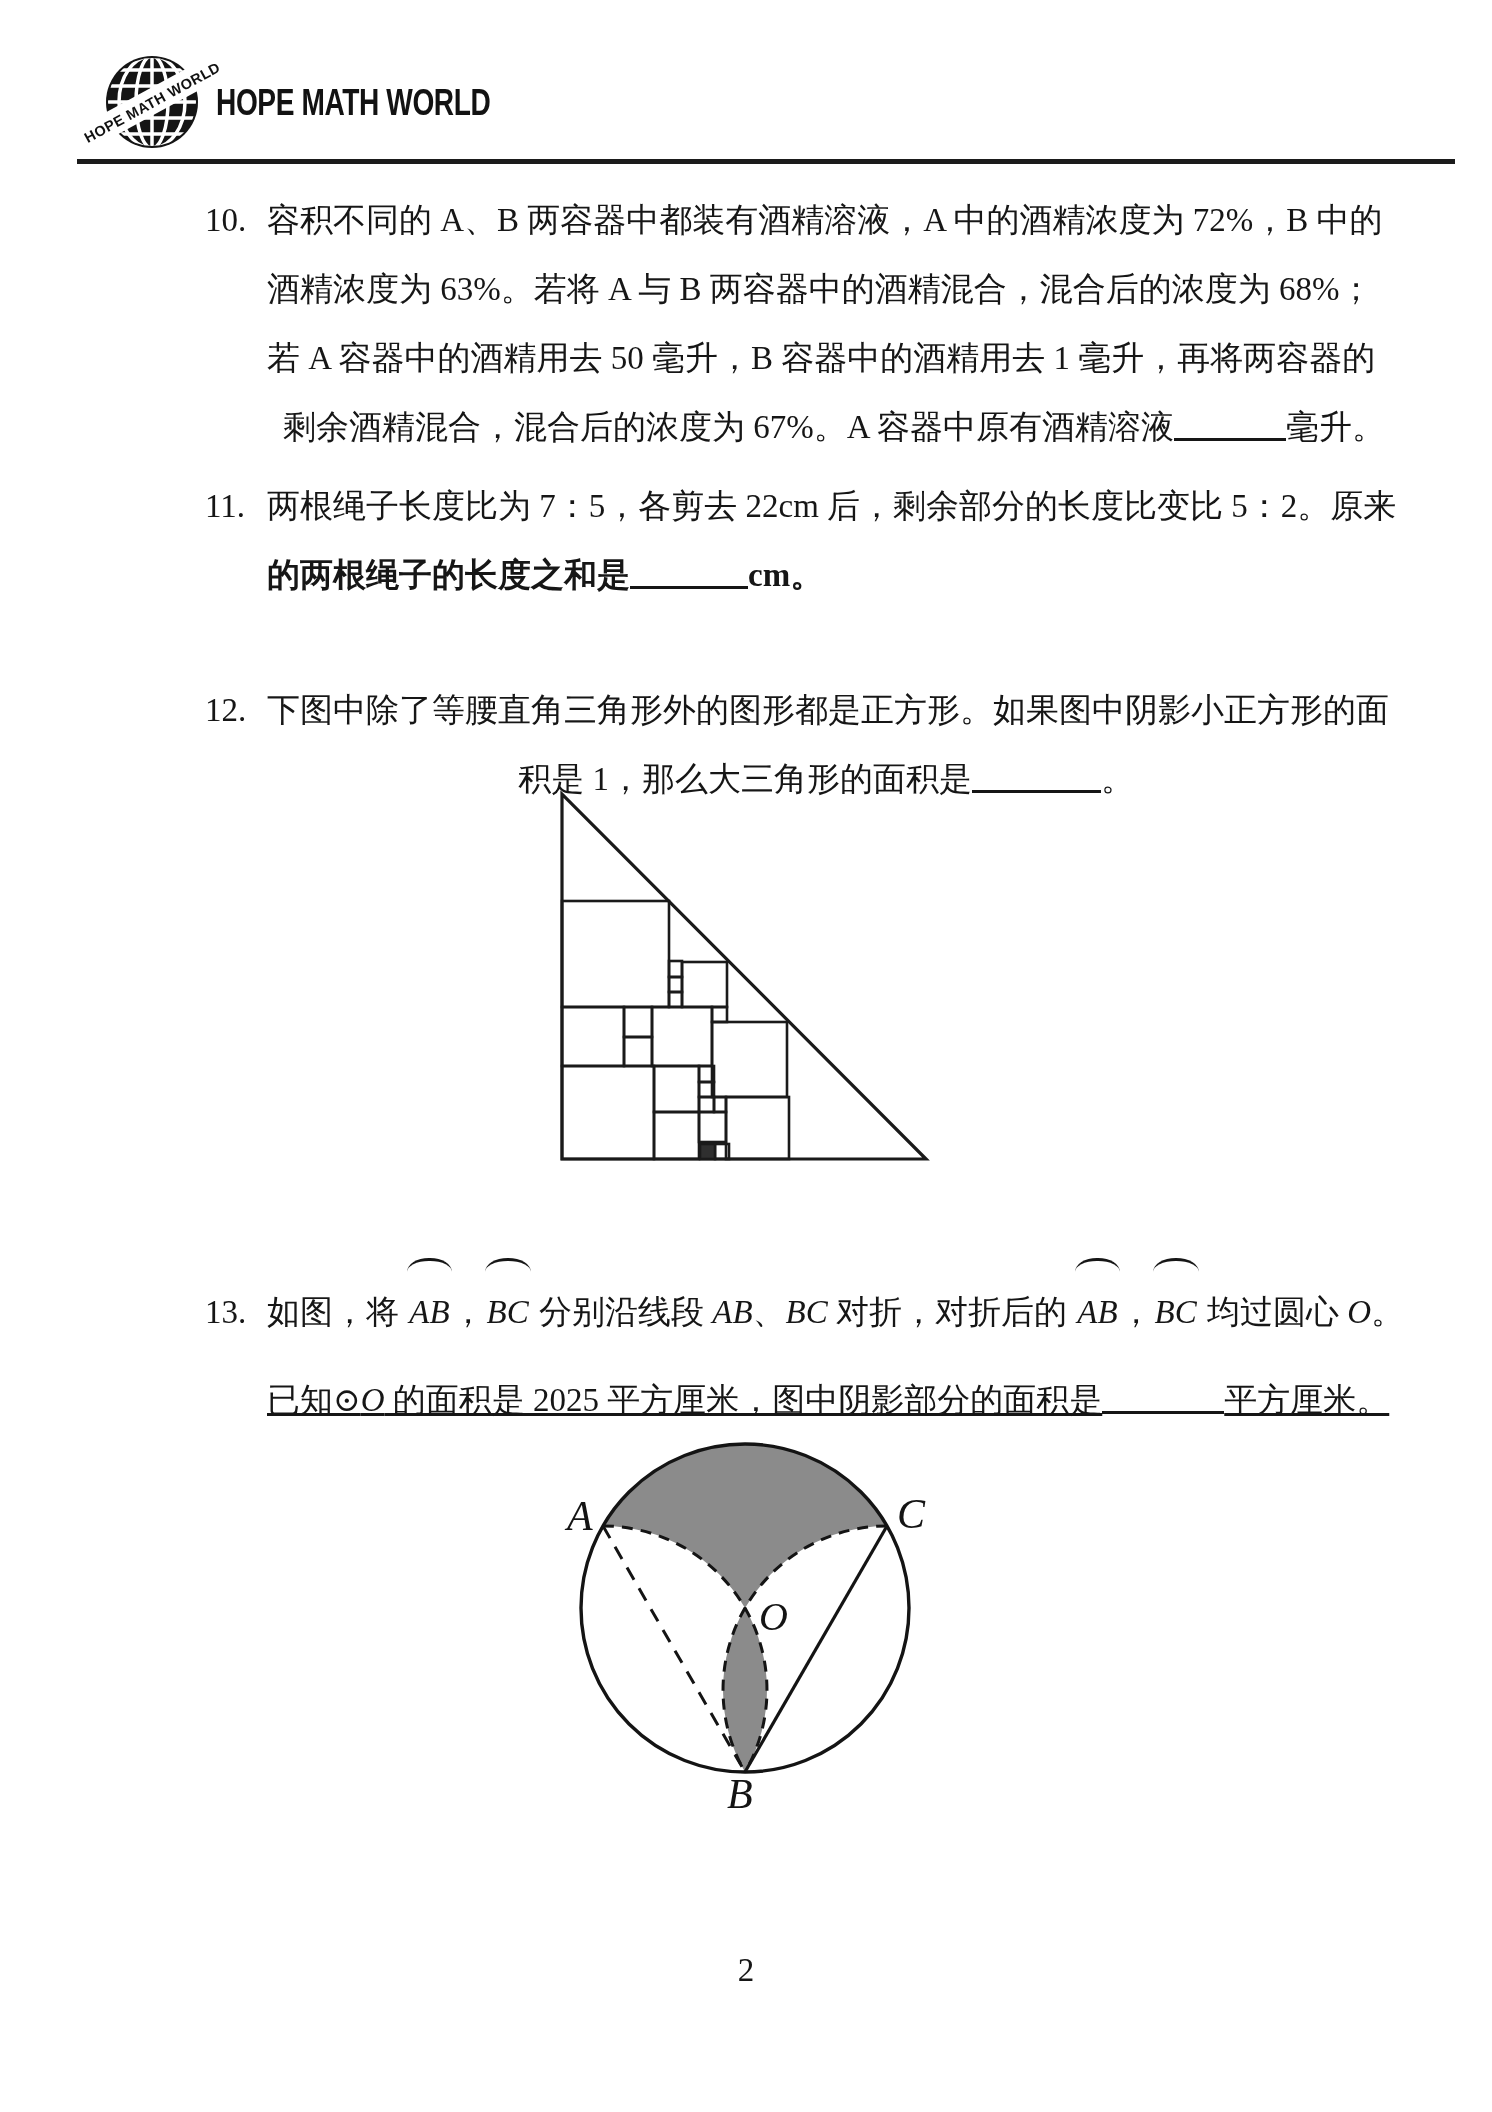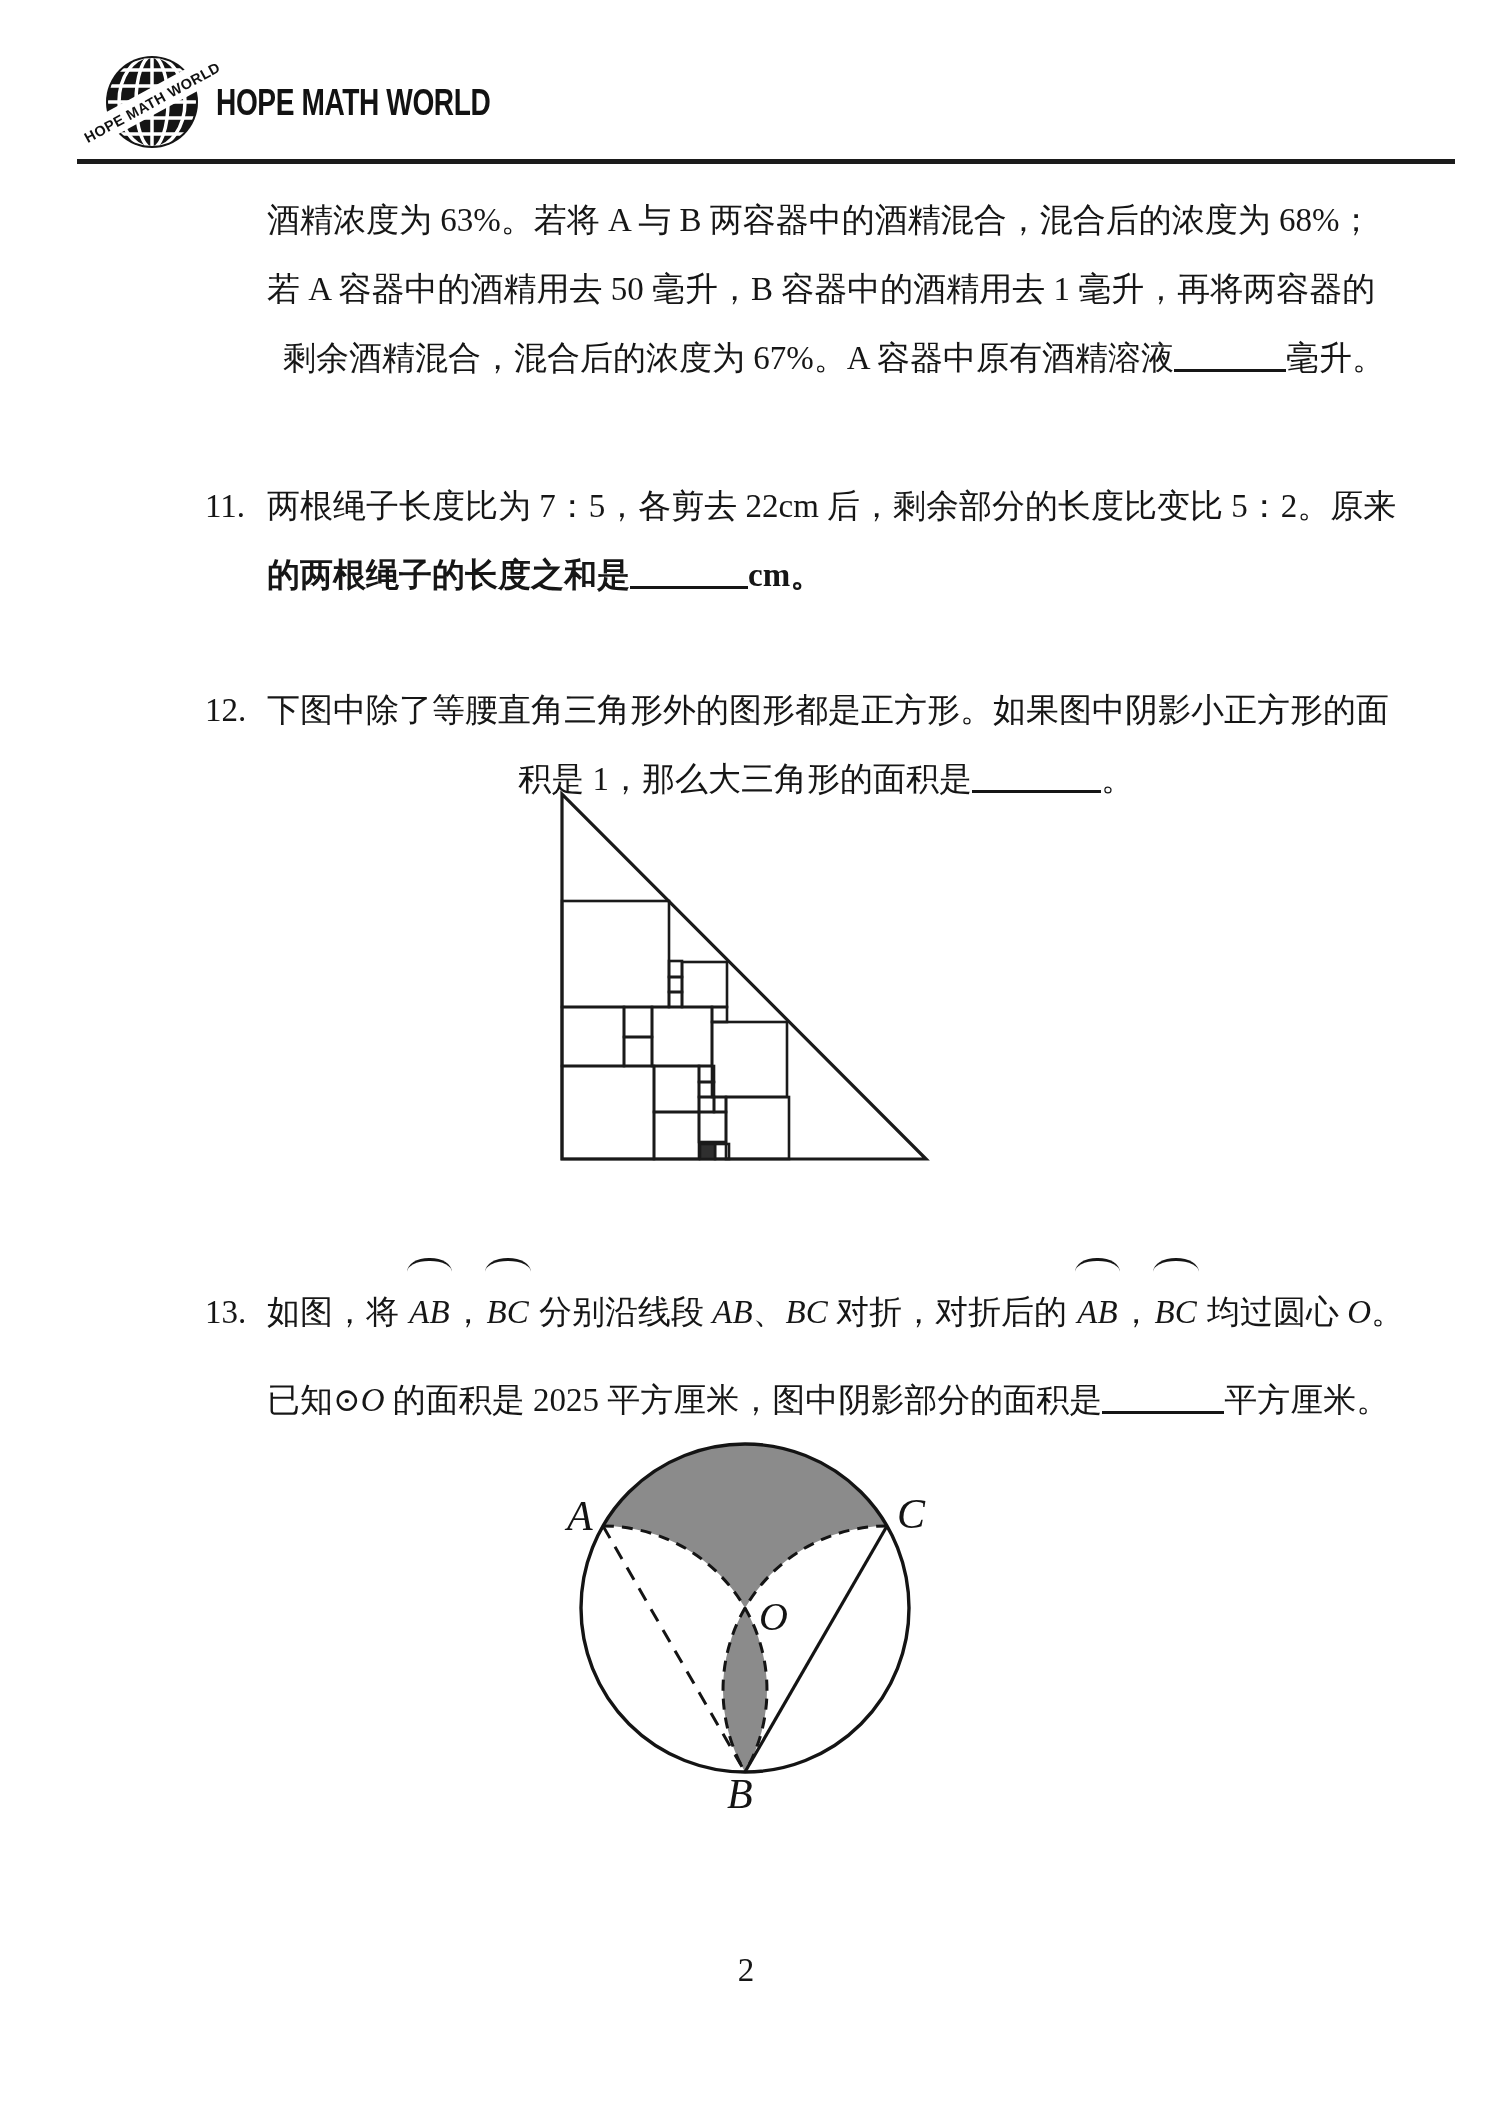"10." div.pline { html: none -> <div><span>10.</span>容积不同的 A、B 两容器中都装有酒精溶液，A 中的酒精浓度为 72%，B 中的</div> }
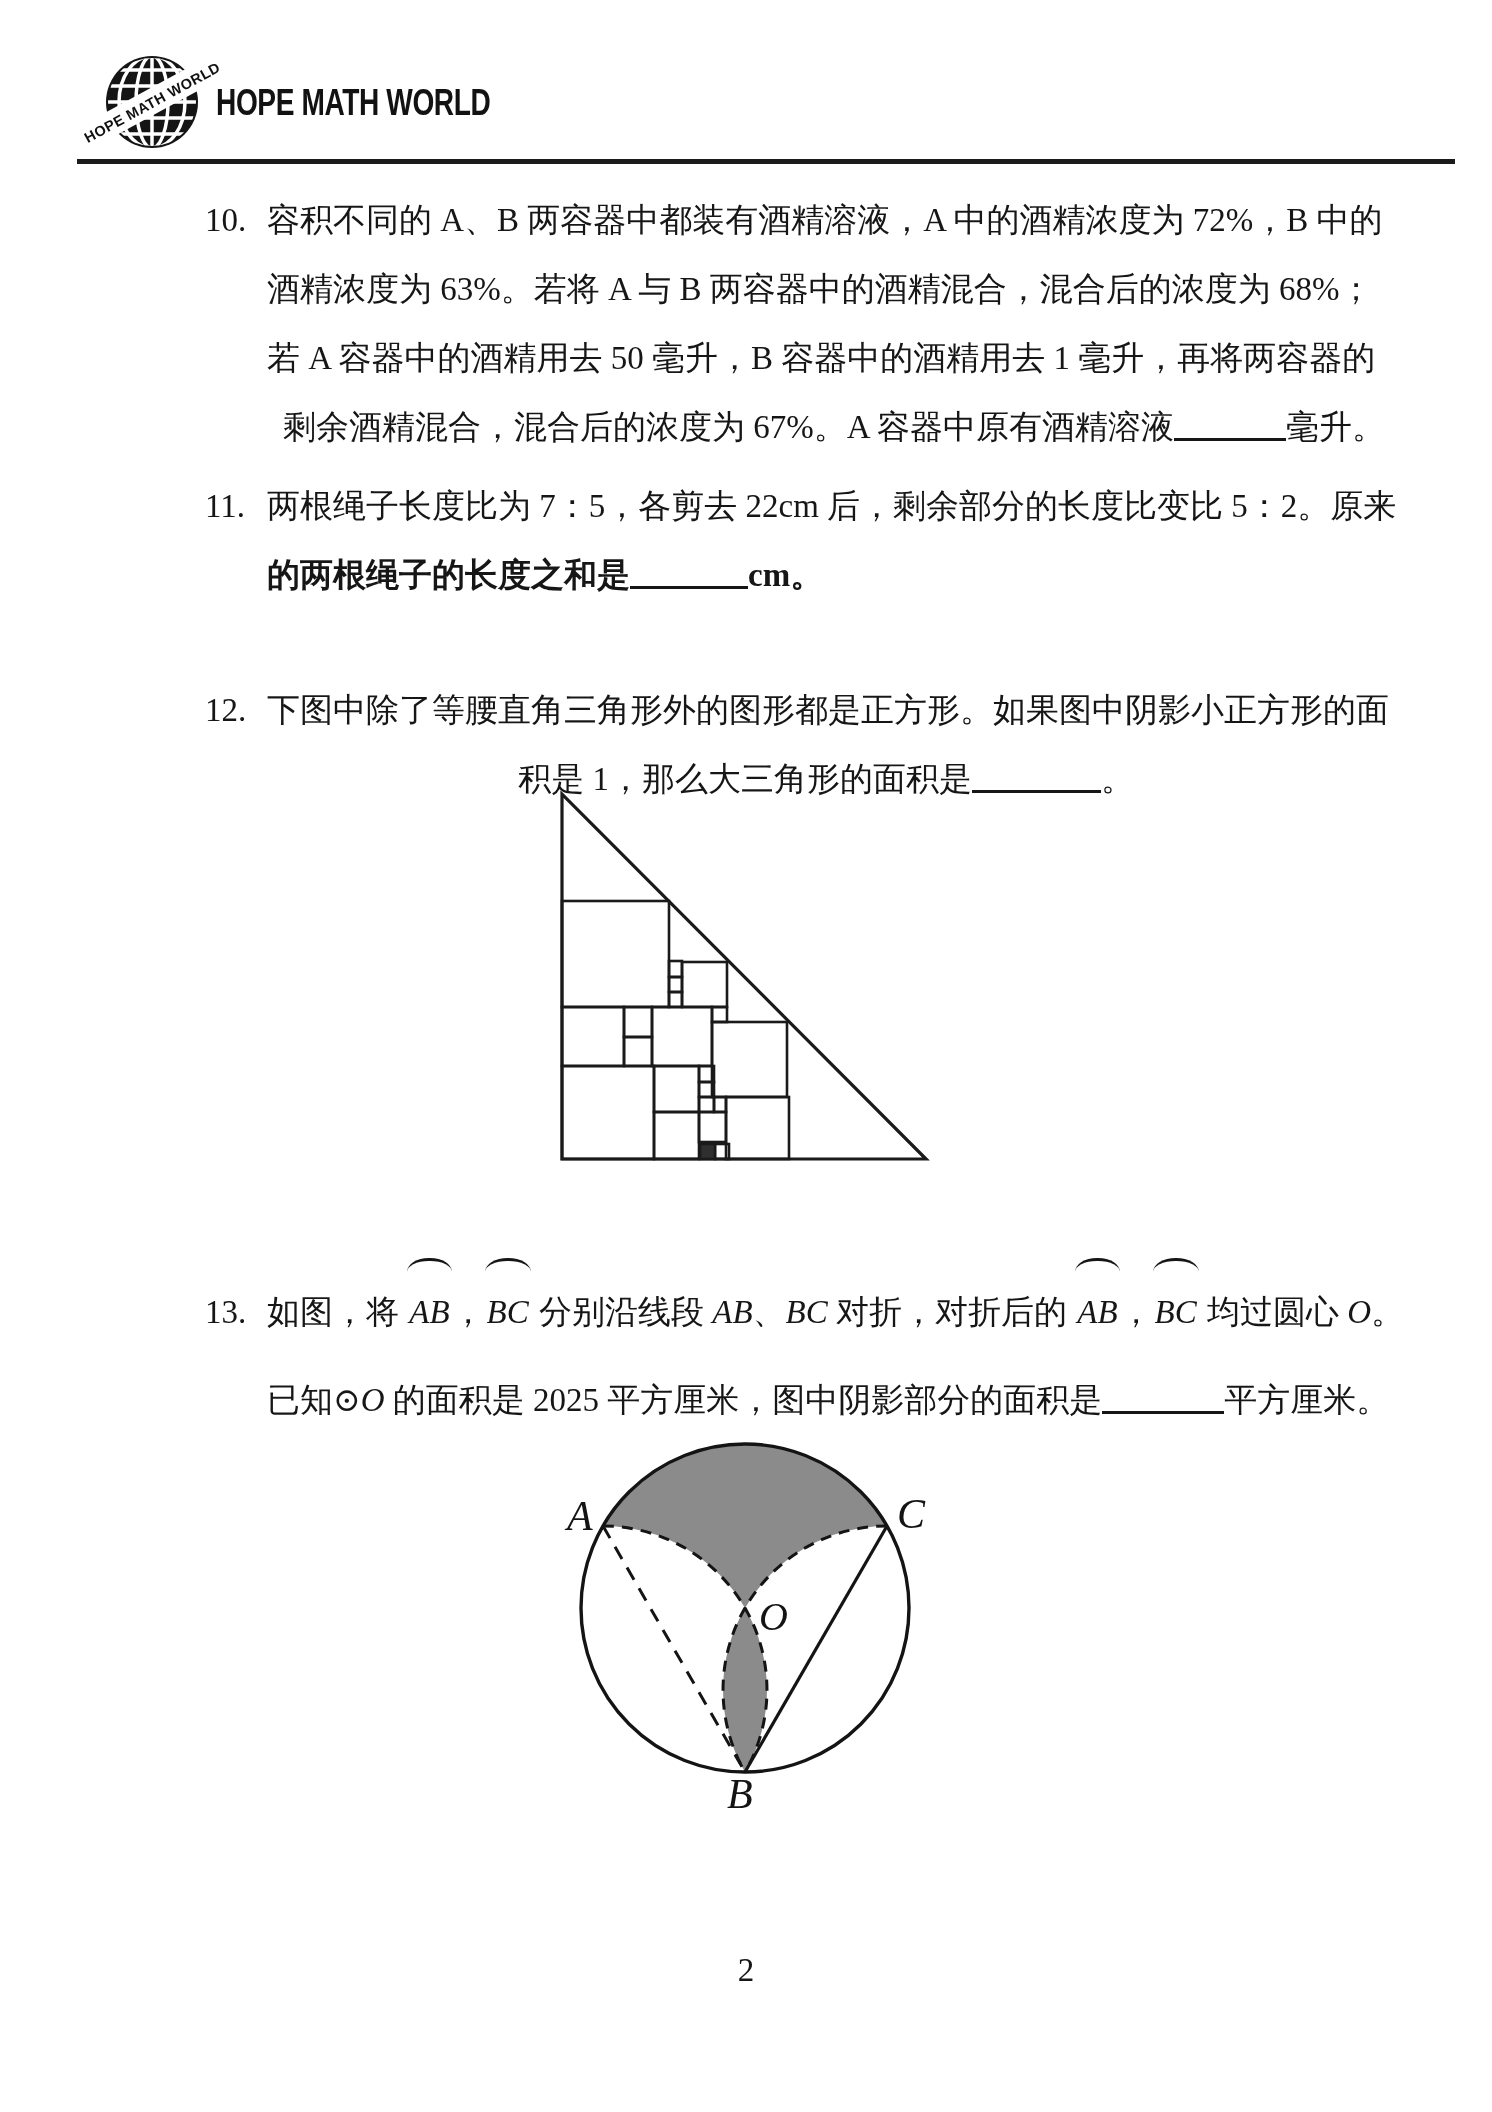"已知⊙O 的面积是 2025 平方厘米，图中阴影部分的面积是 平方厘米。" div.pline { text-decoration: none -> underline }
